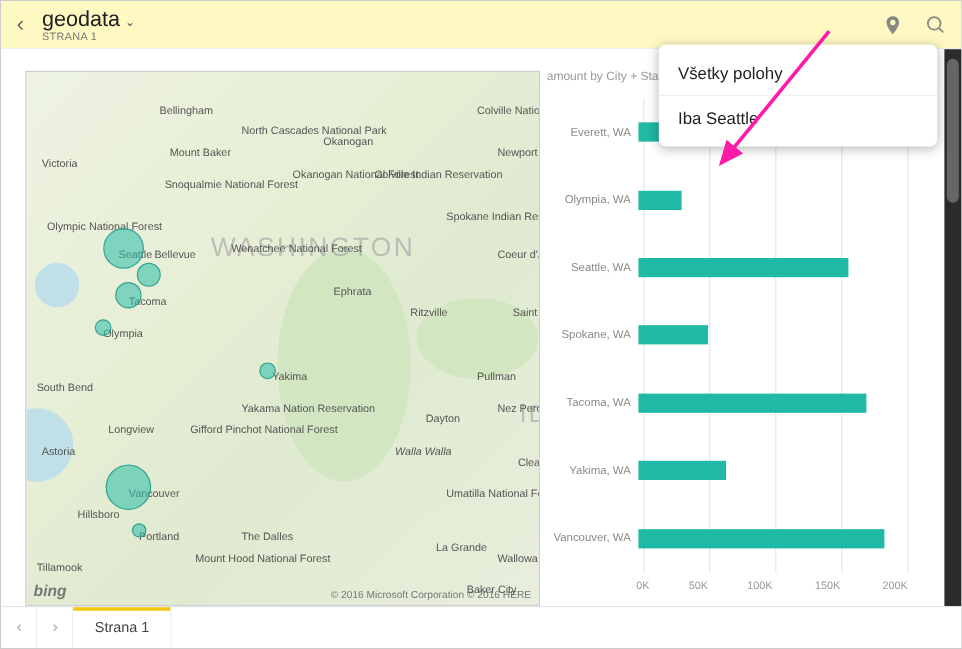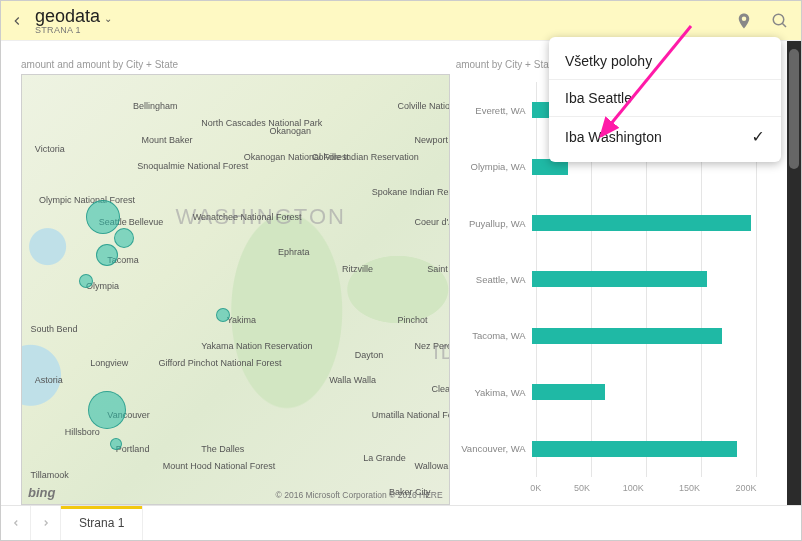"amount and amount by City" div.panel-title { html: <div>amount and amount by City + State</div> -> none }
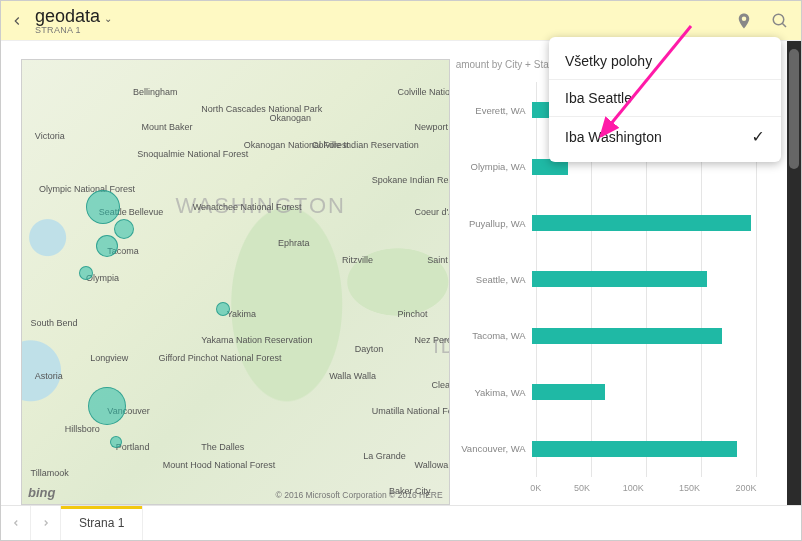"Iba Washington" div.dd-item { html: <div> <span>Iba Washington</span> <span>✓</span> </div> -> none }
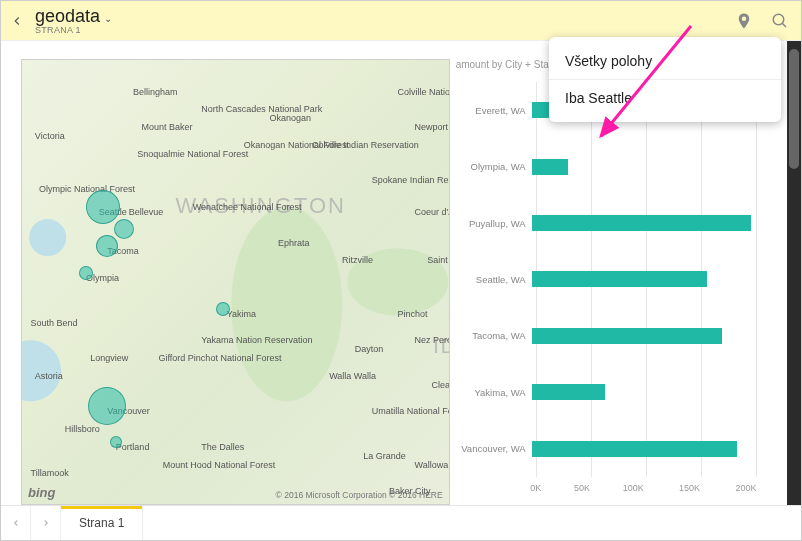"Puyallup, WA" div.row { html: <div> <div>Puyallup, WA</div> <div></div> </div> -> none }
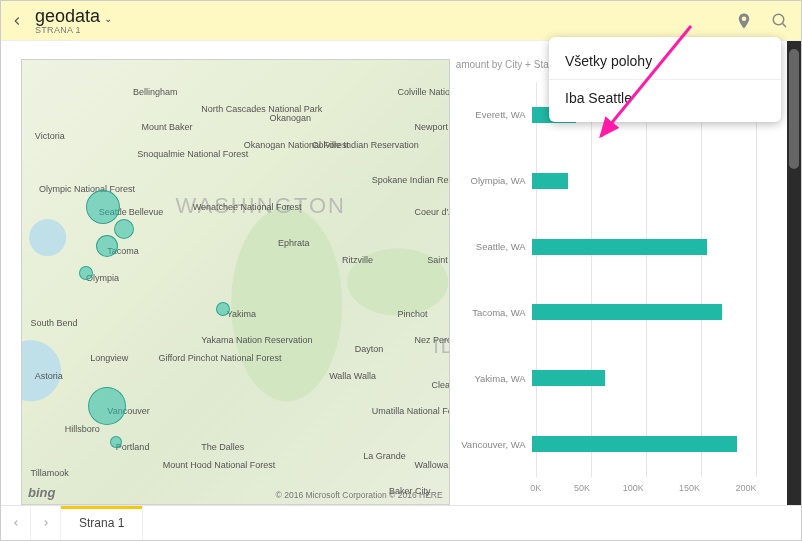"Spokane, WA" div.row { html: none -> <div> <div>Spokane, WA</div> <div></div> </div> }
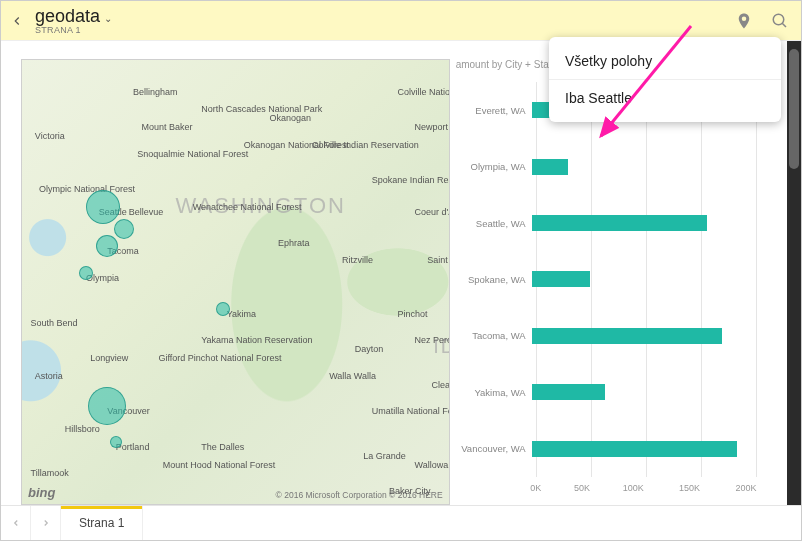"Pinchot" span.map-label { text: Pinchot -> Pullman }
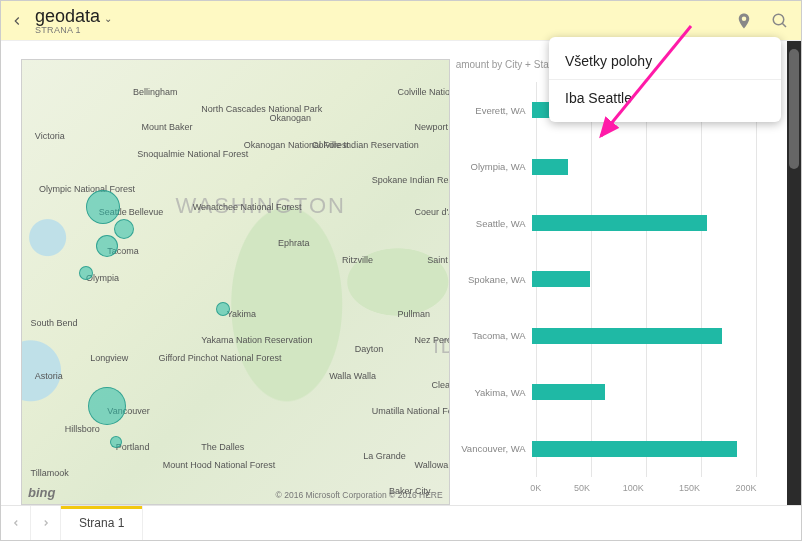"Walla Walla" span.map-label { font-style: none -> italic }
